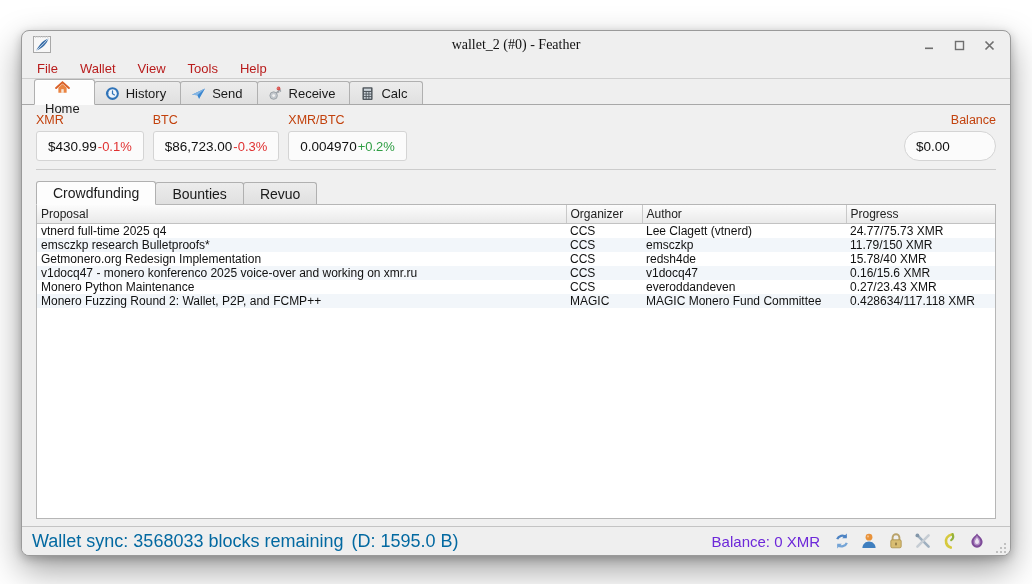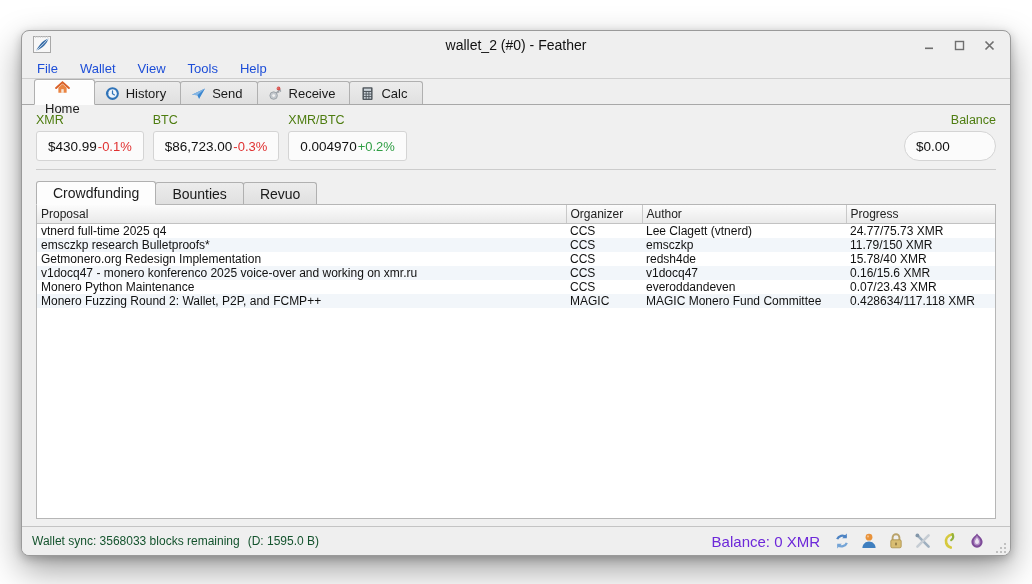"wallet_2 (#0) - Feather" .titlebar { font-family: none -> Liberation Serif, serif }
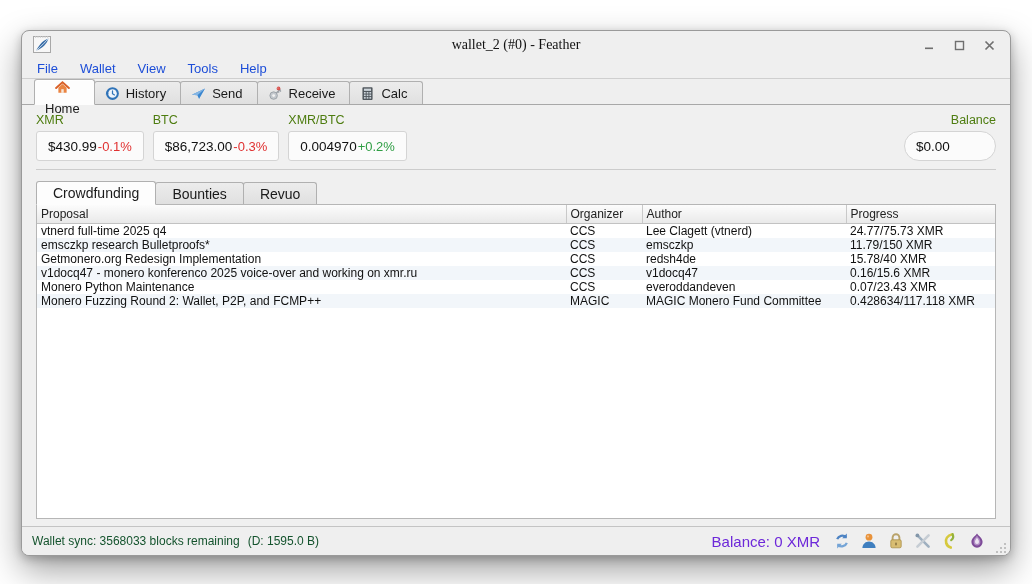"File" .menu-item { color: #1d4ed8 -> #b91c1c }
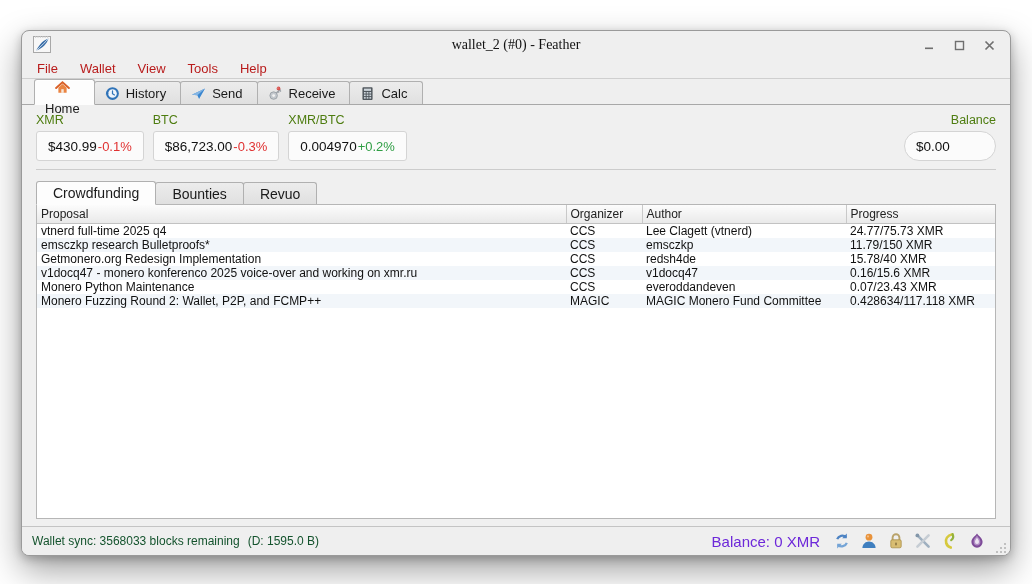"XMR" .ticker-label { color: #4d7c0f -> #c2410c }
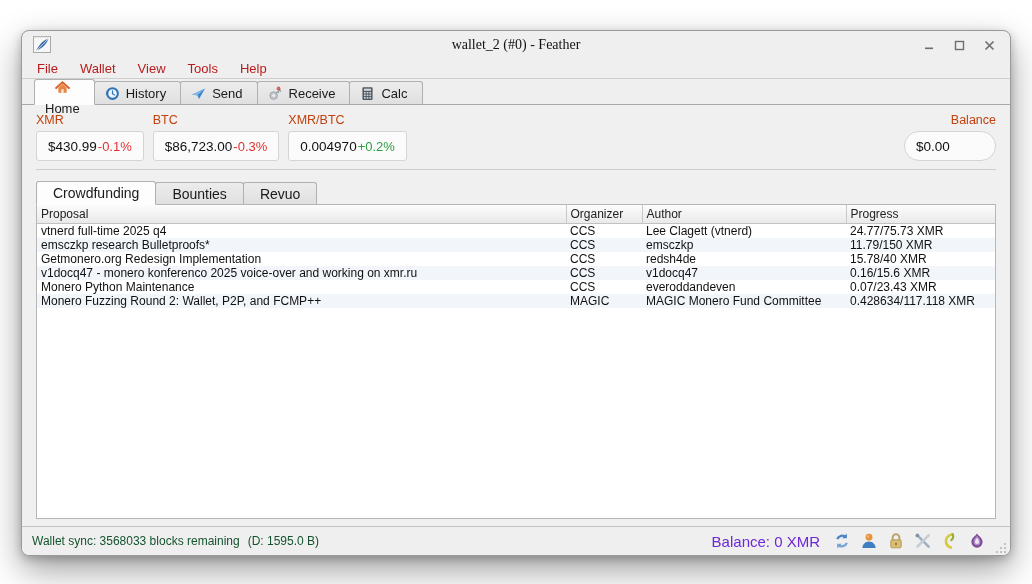"0.07/23.43 XMR" td { text: 0.07/23.43 -> 0.27/23.43 }
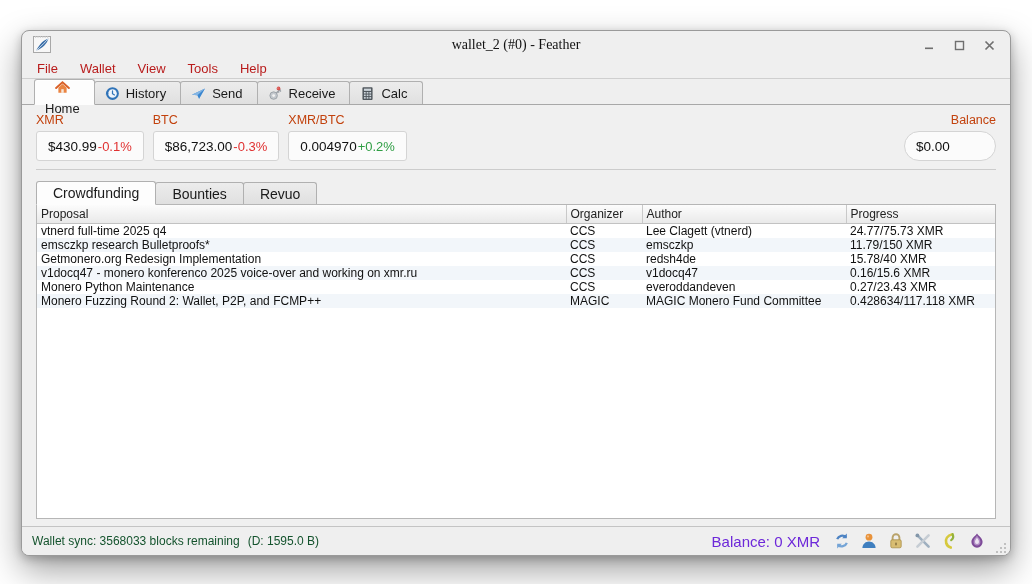"Wallet sync: 3568033 blocks remaining" .status-left { color: #14532d -> #0369a1; font-size: 12px -> 18px }
